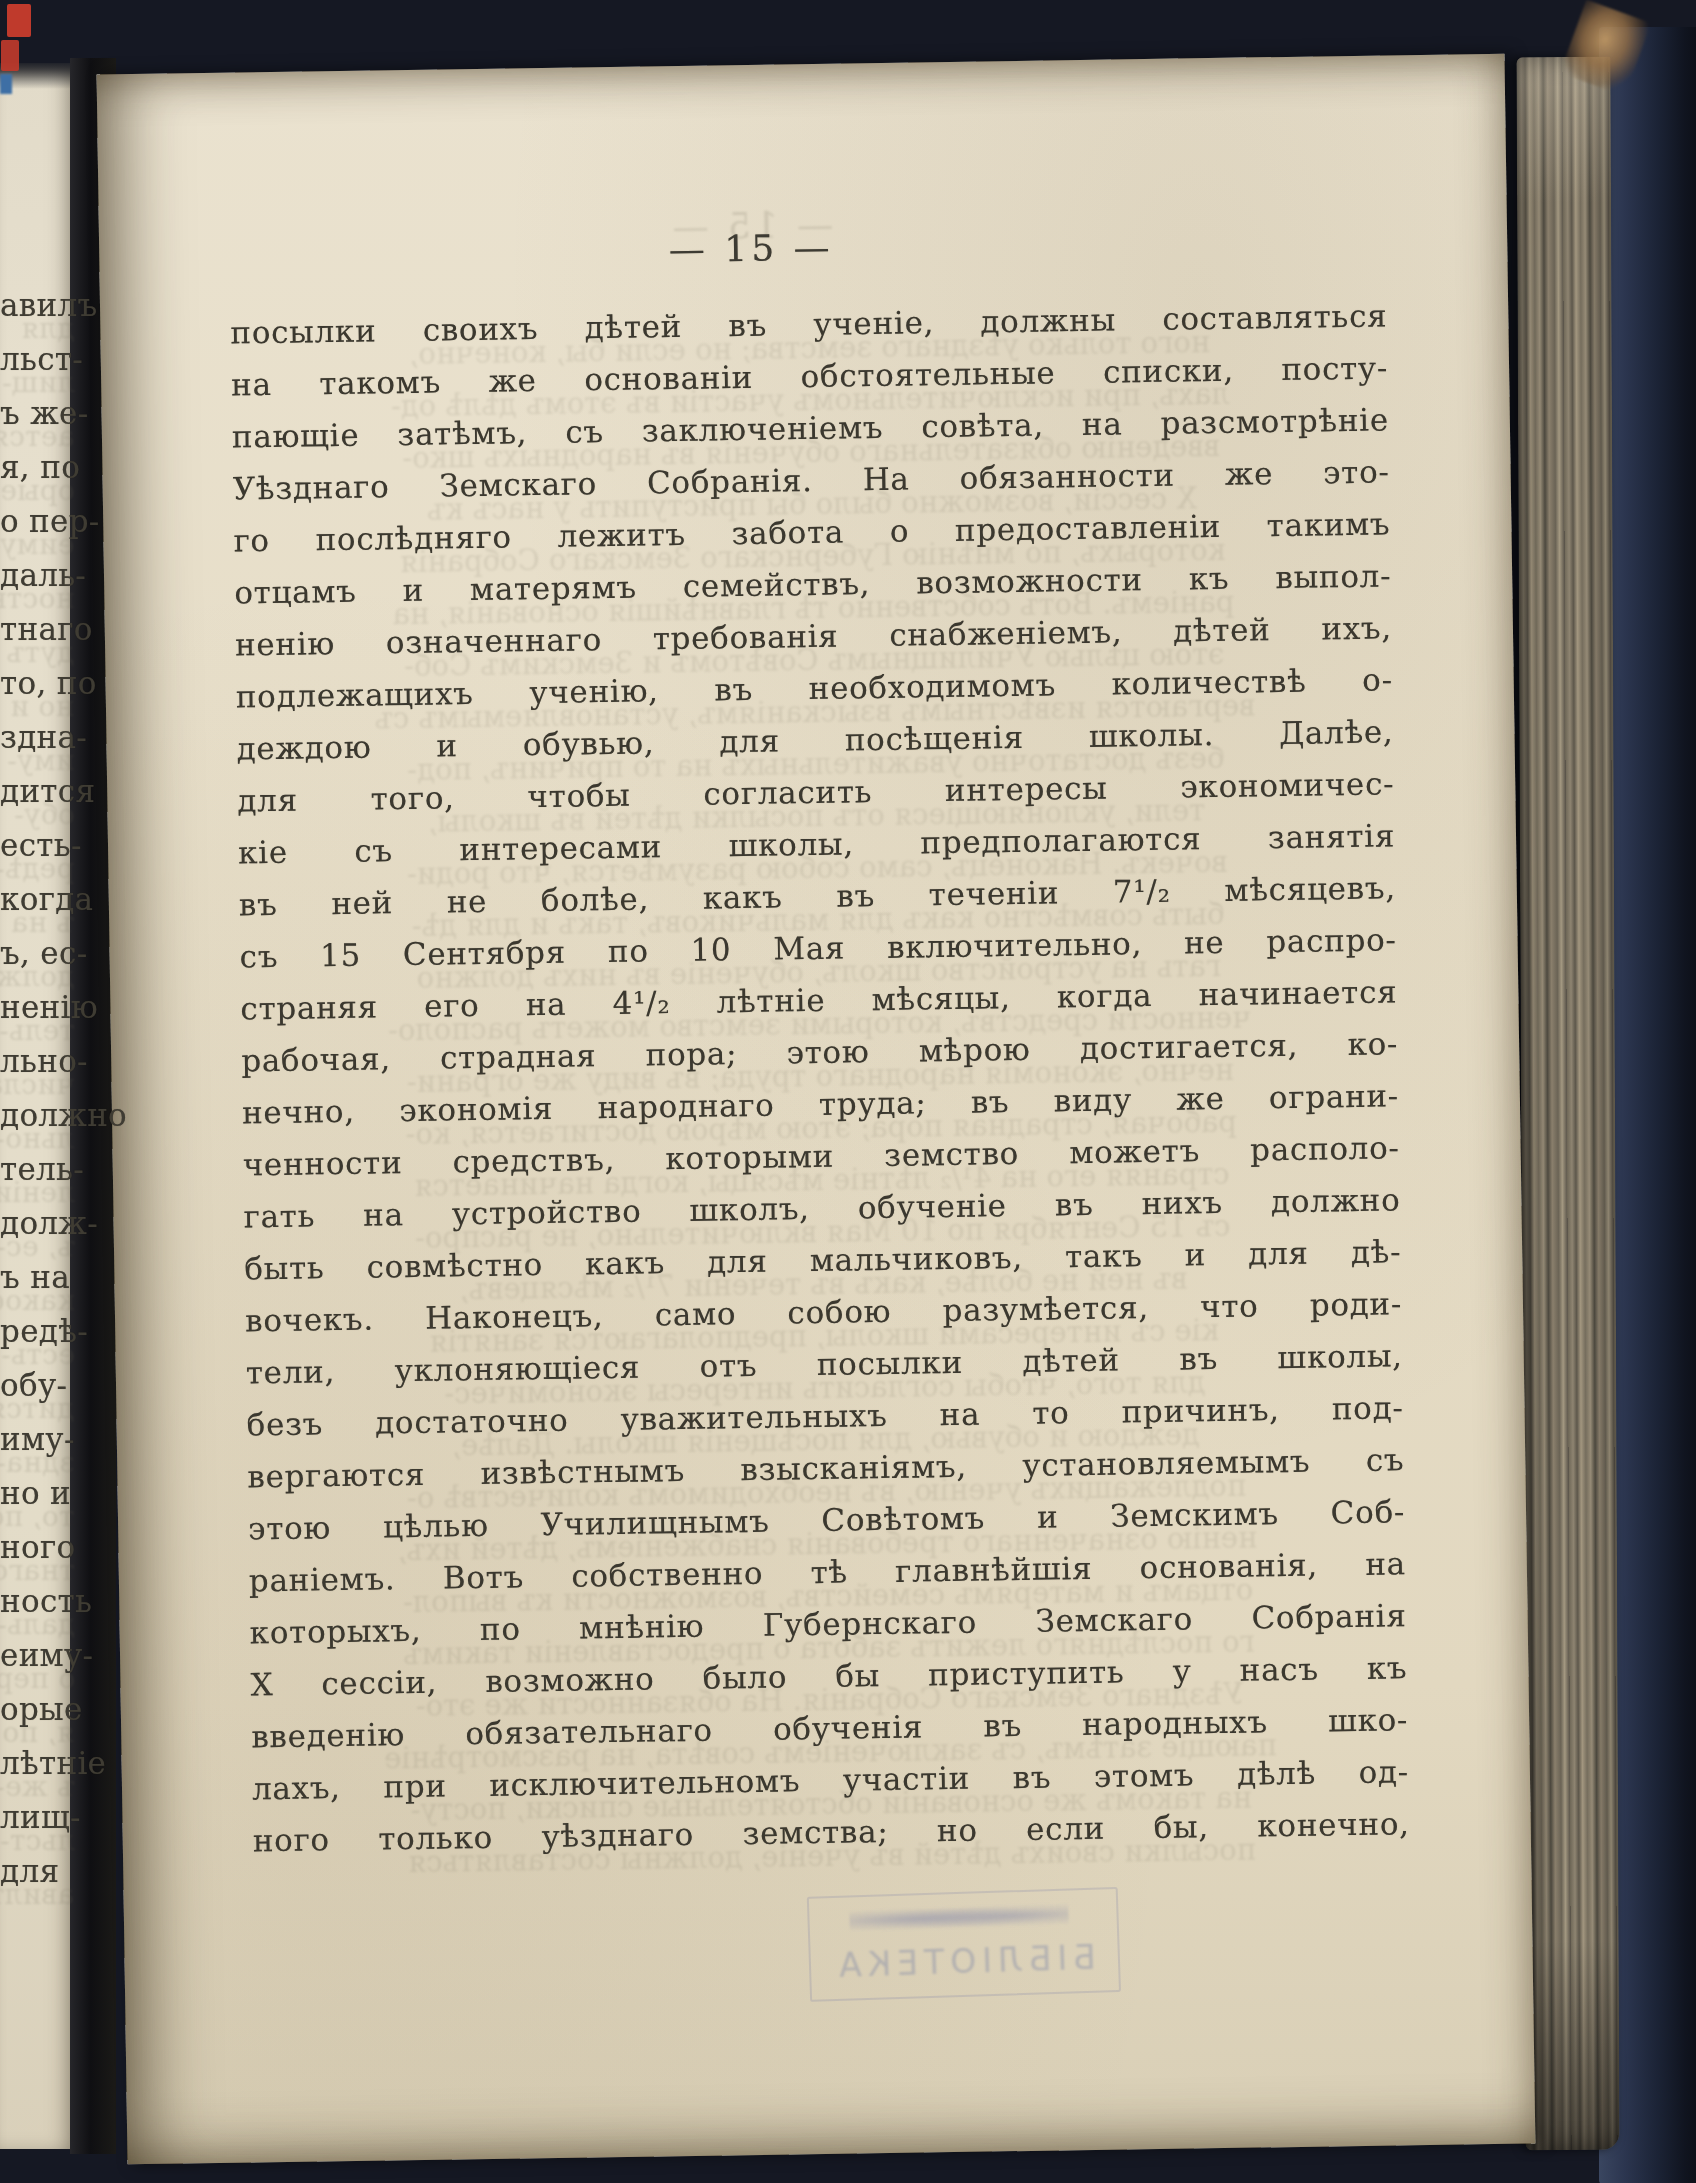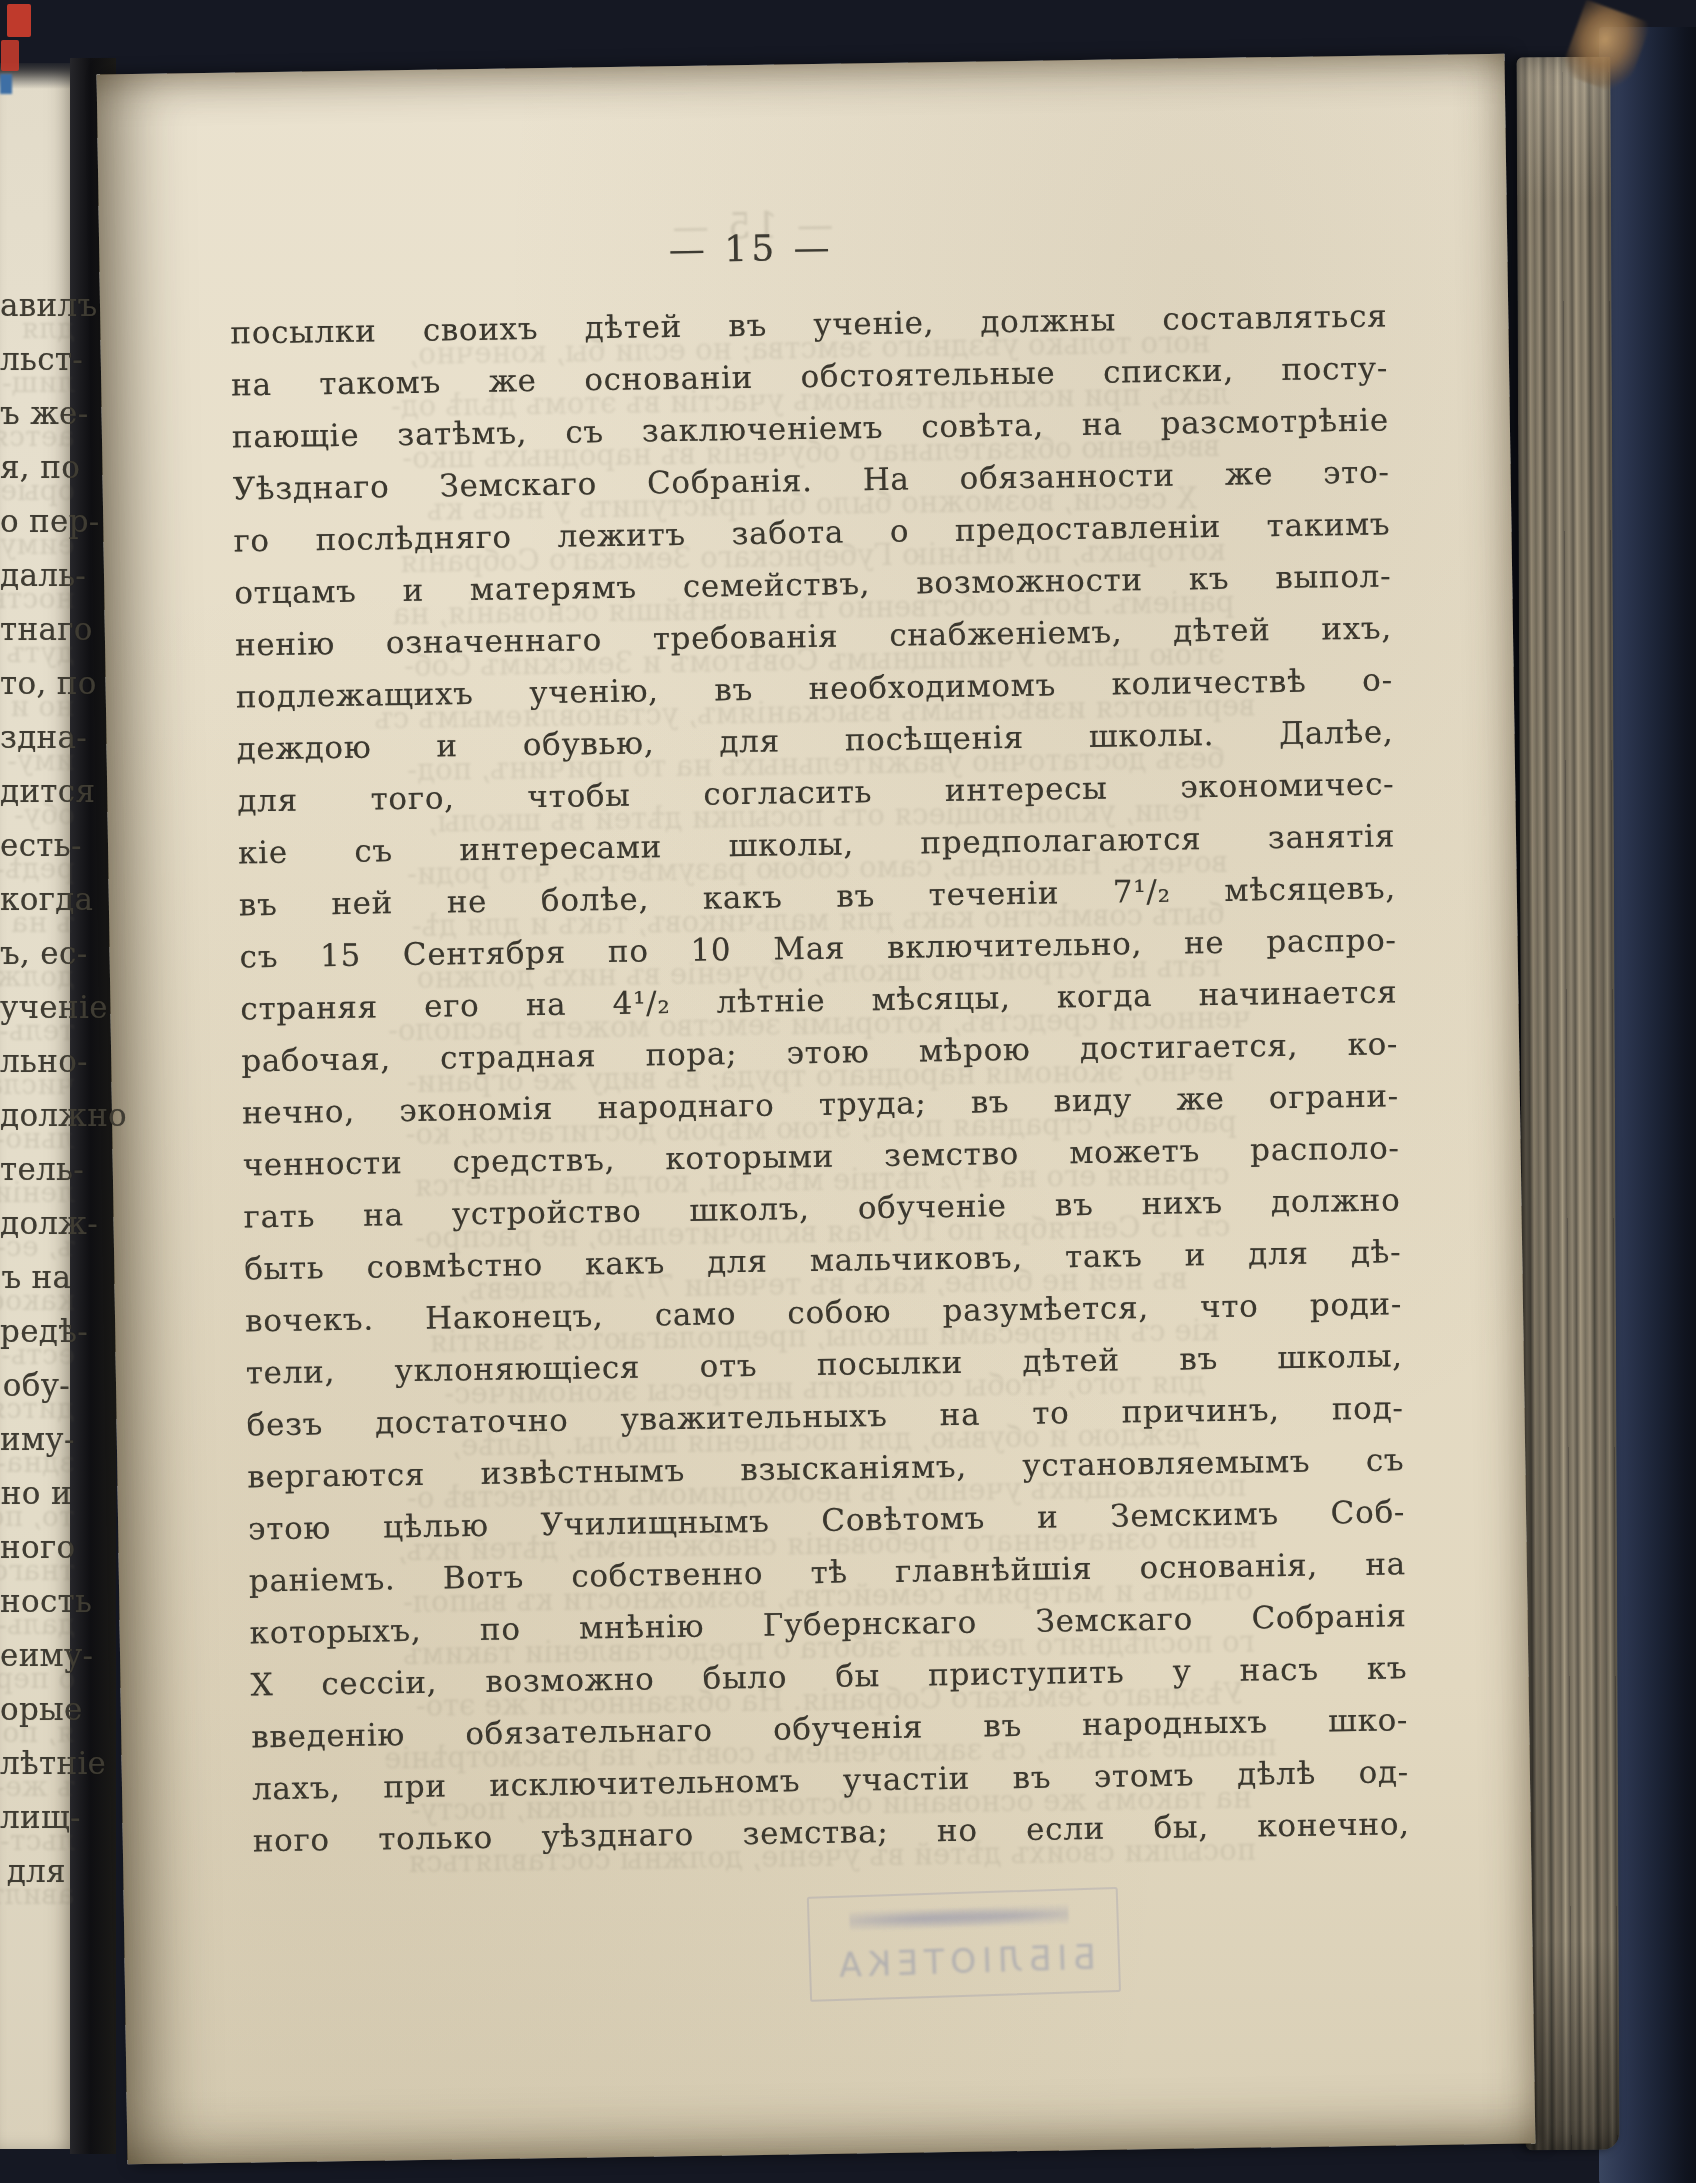"авилъ" .frag .ink { text-align: center -> left }
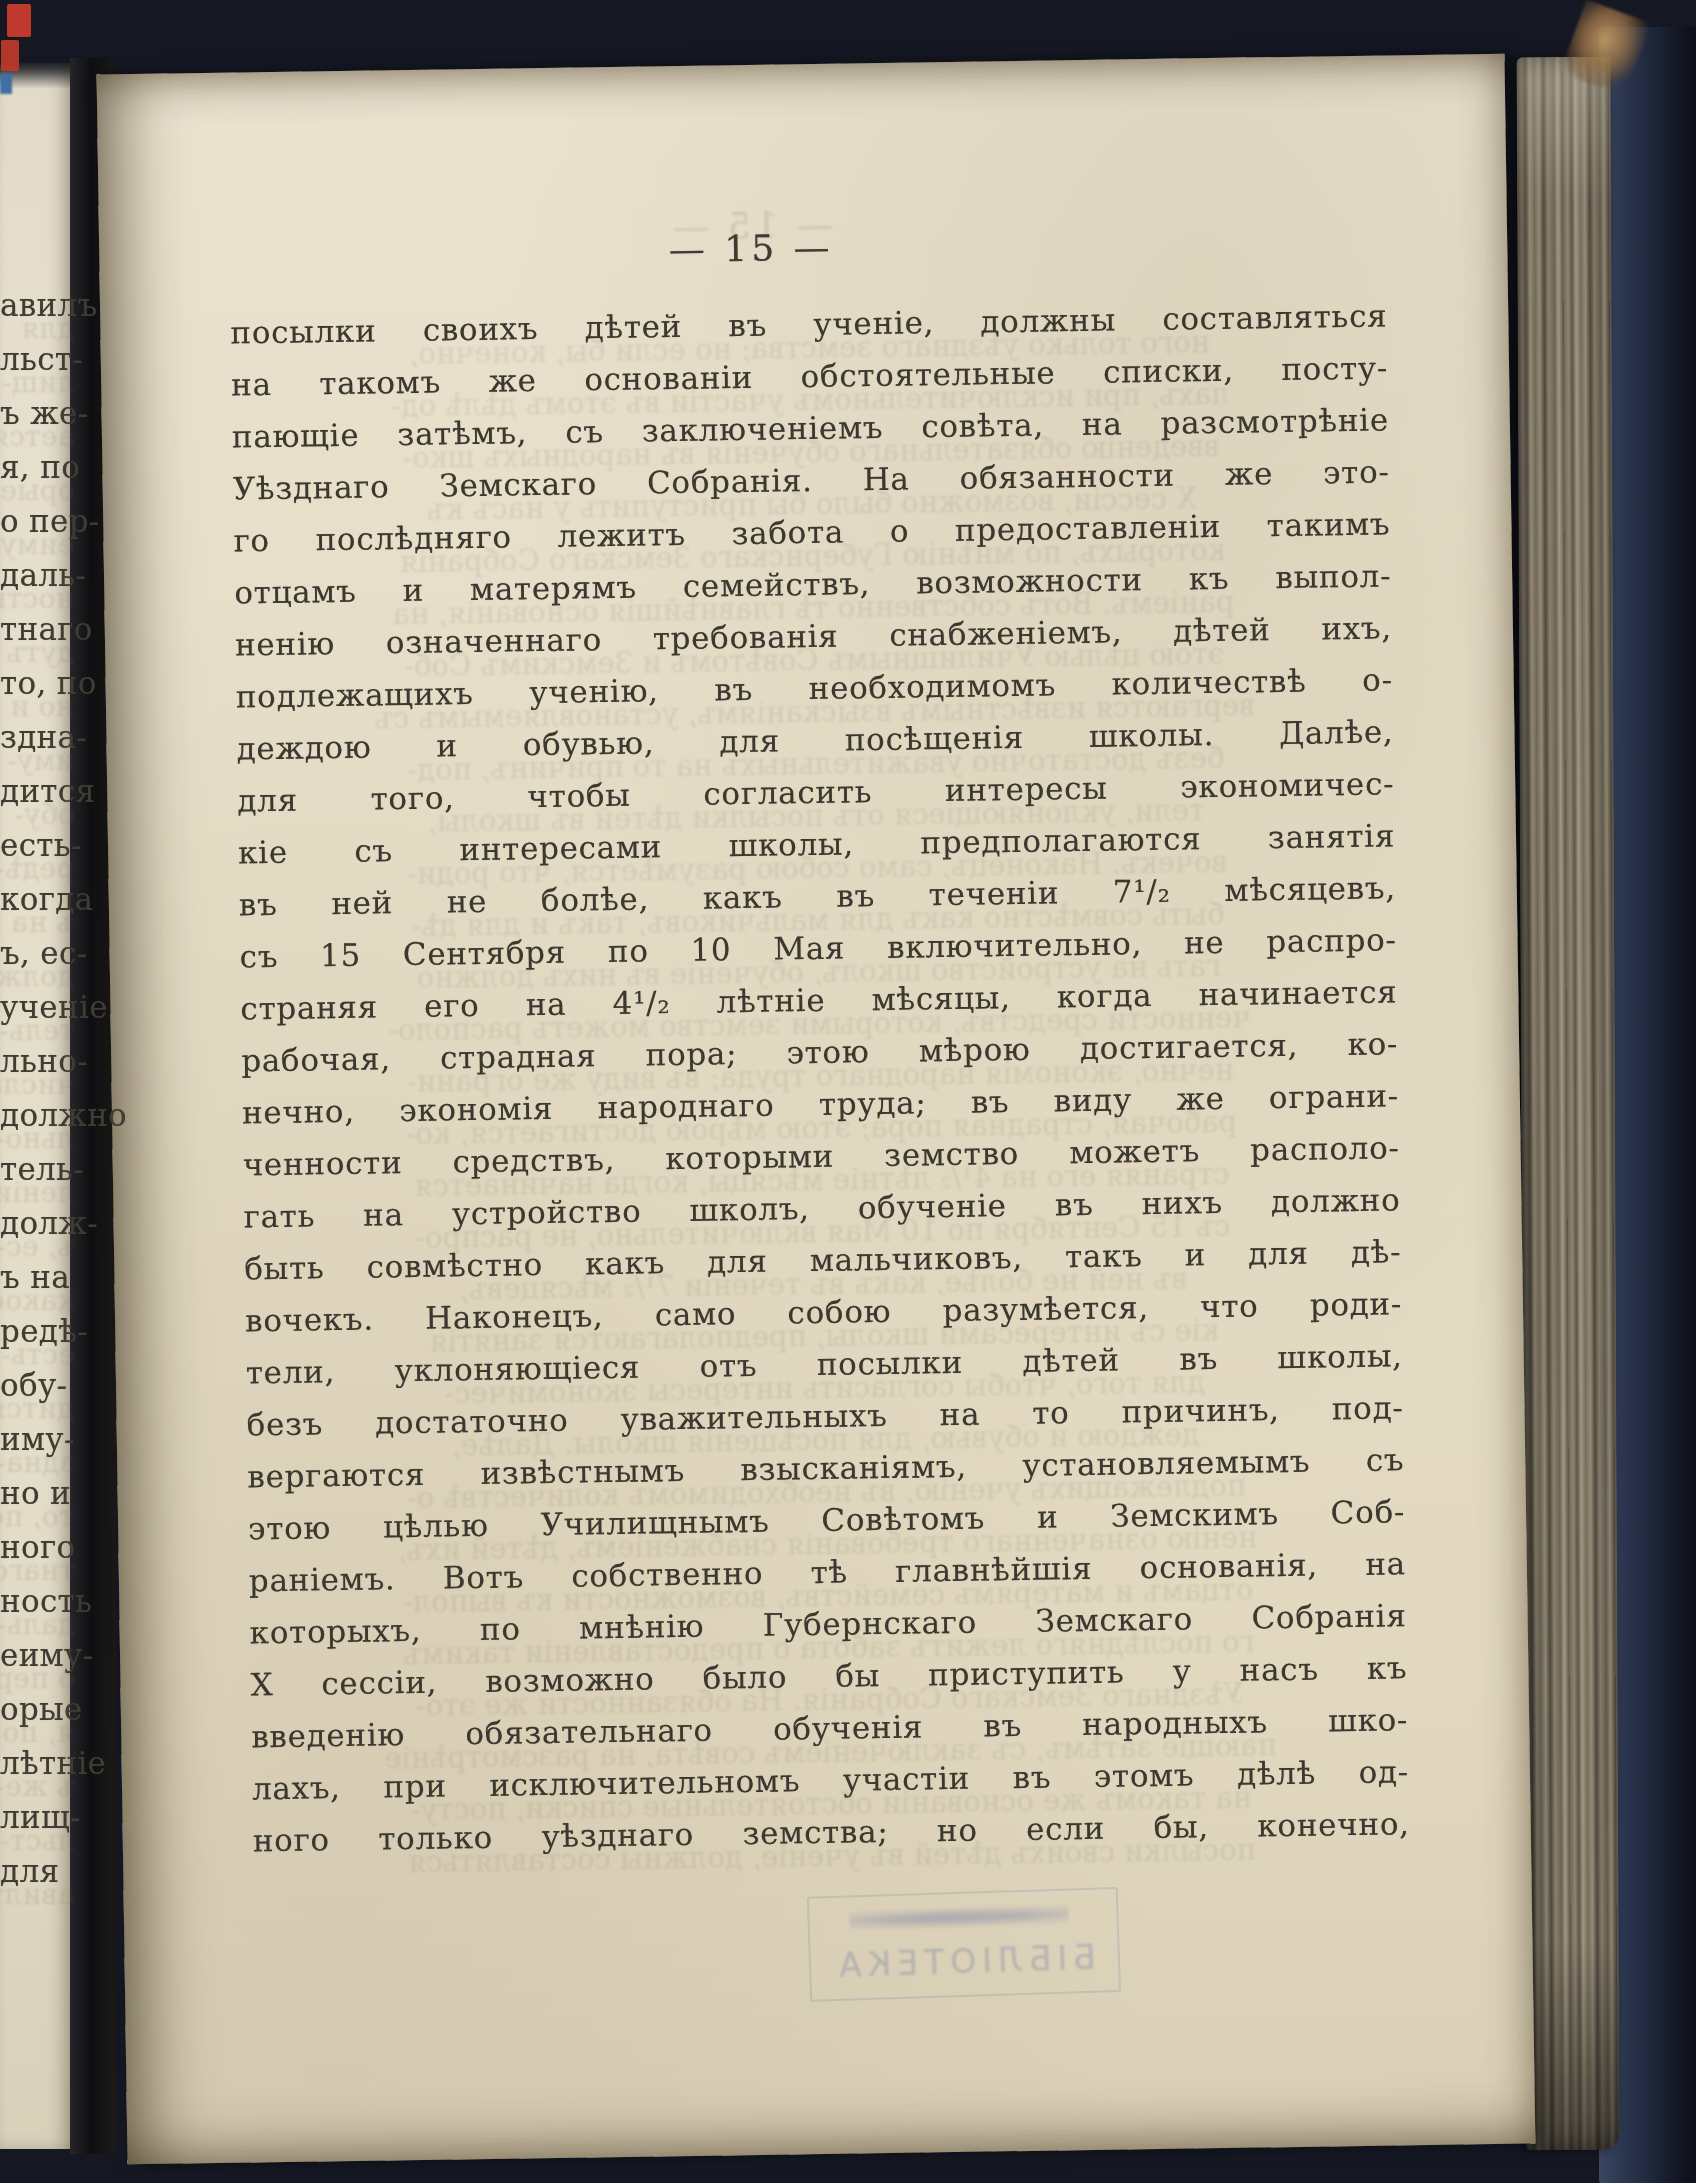"ученіе" span.ink { text: ученіе -> ненію }
